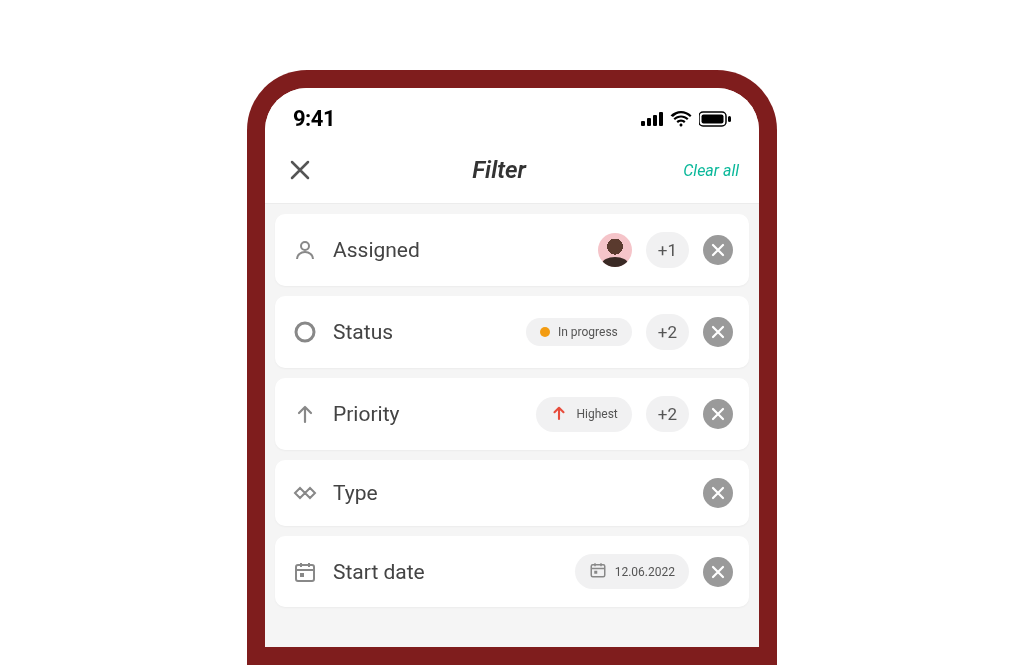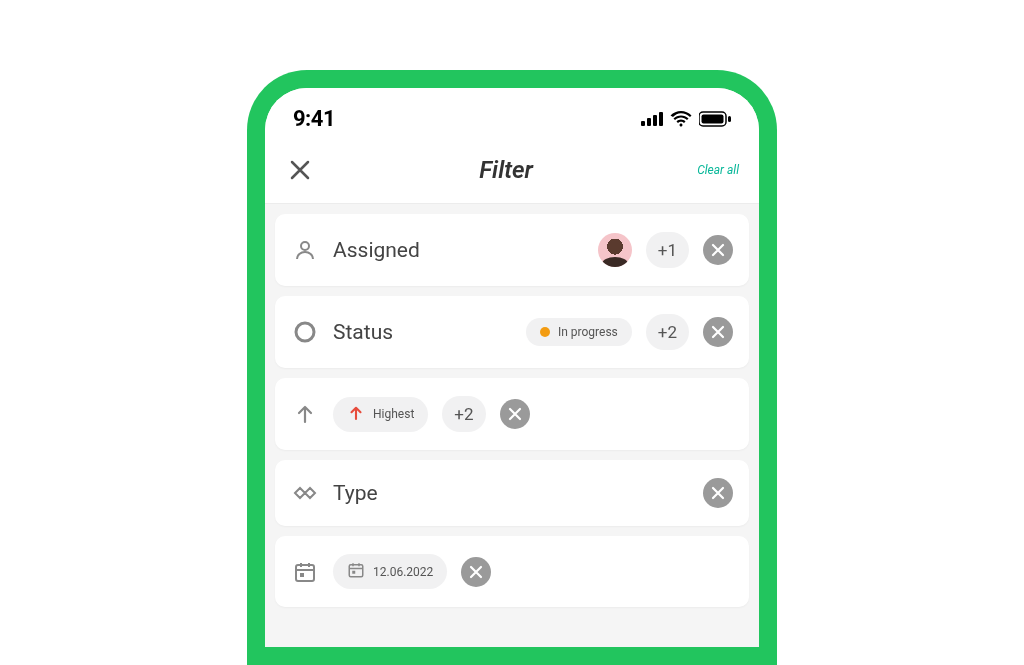"9:41" .device { background: #22c55e -> #7f1d1d }
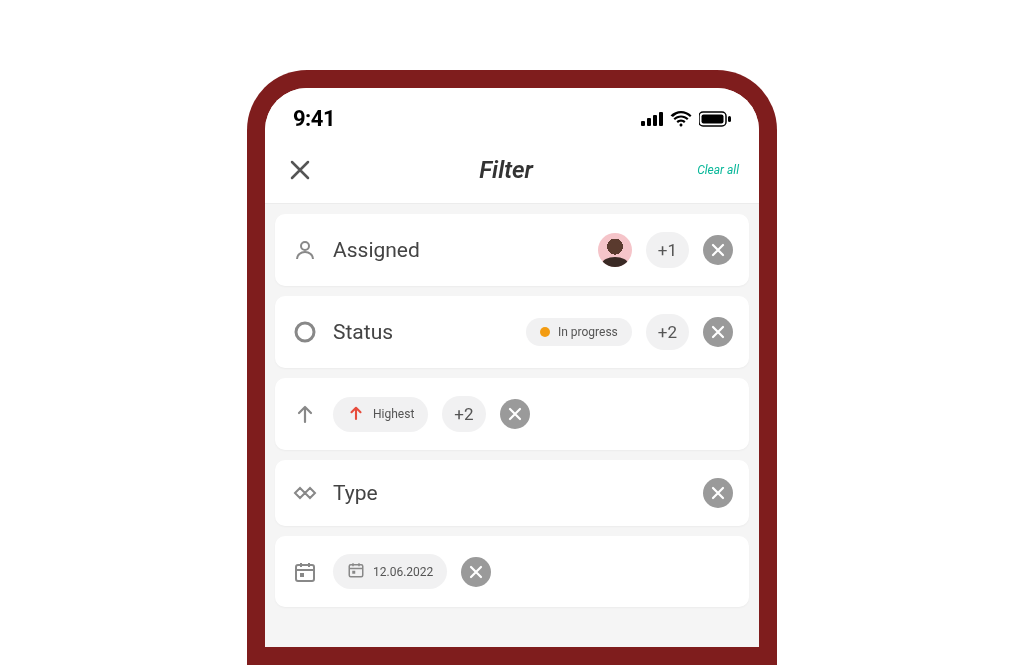"Clear all" .clearall { font-size: 12px -> 16px }
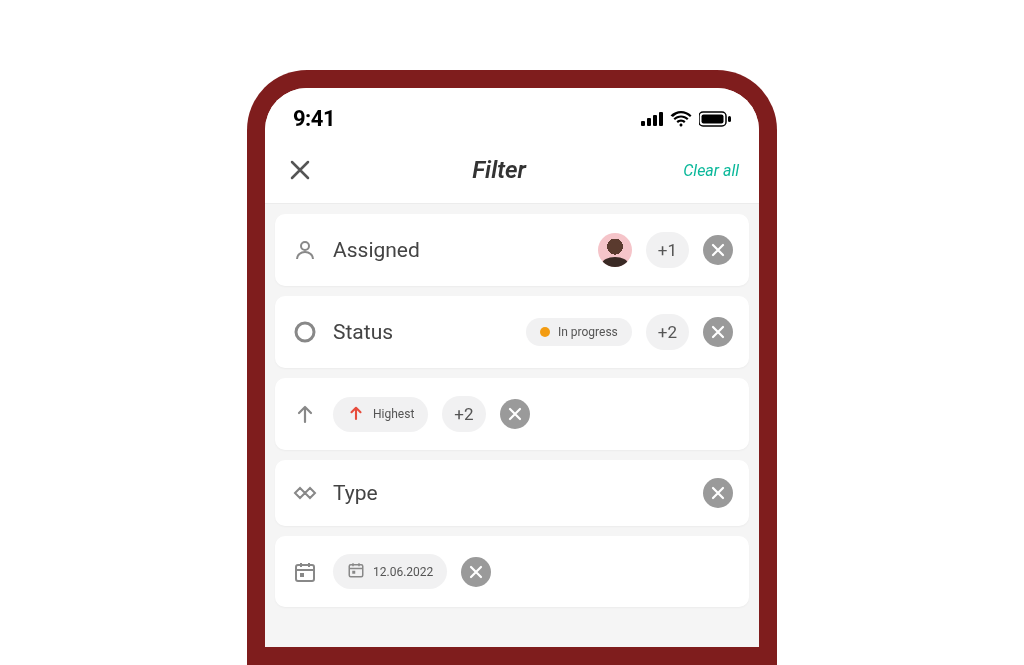"Priority" span.card-label { html: none -> <span>Priority</span> }
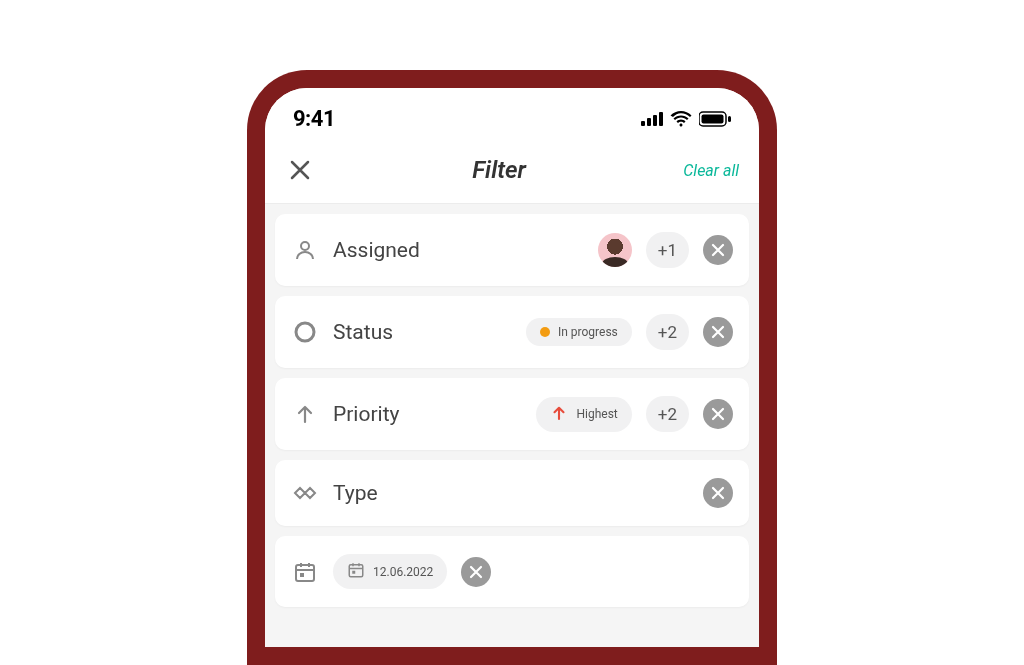"Start date" span.card-label { html: none -> <span>Start date</span> }
